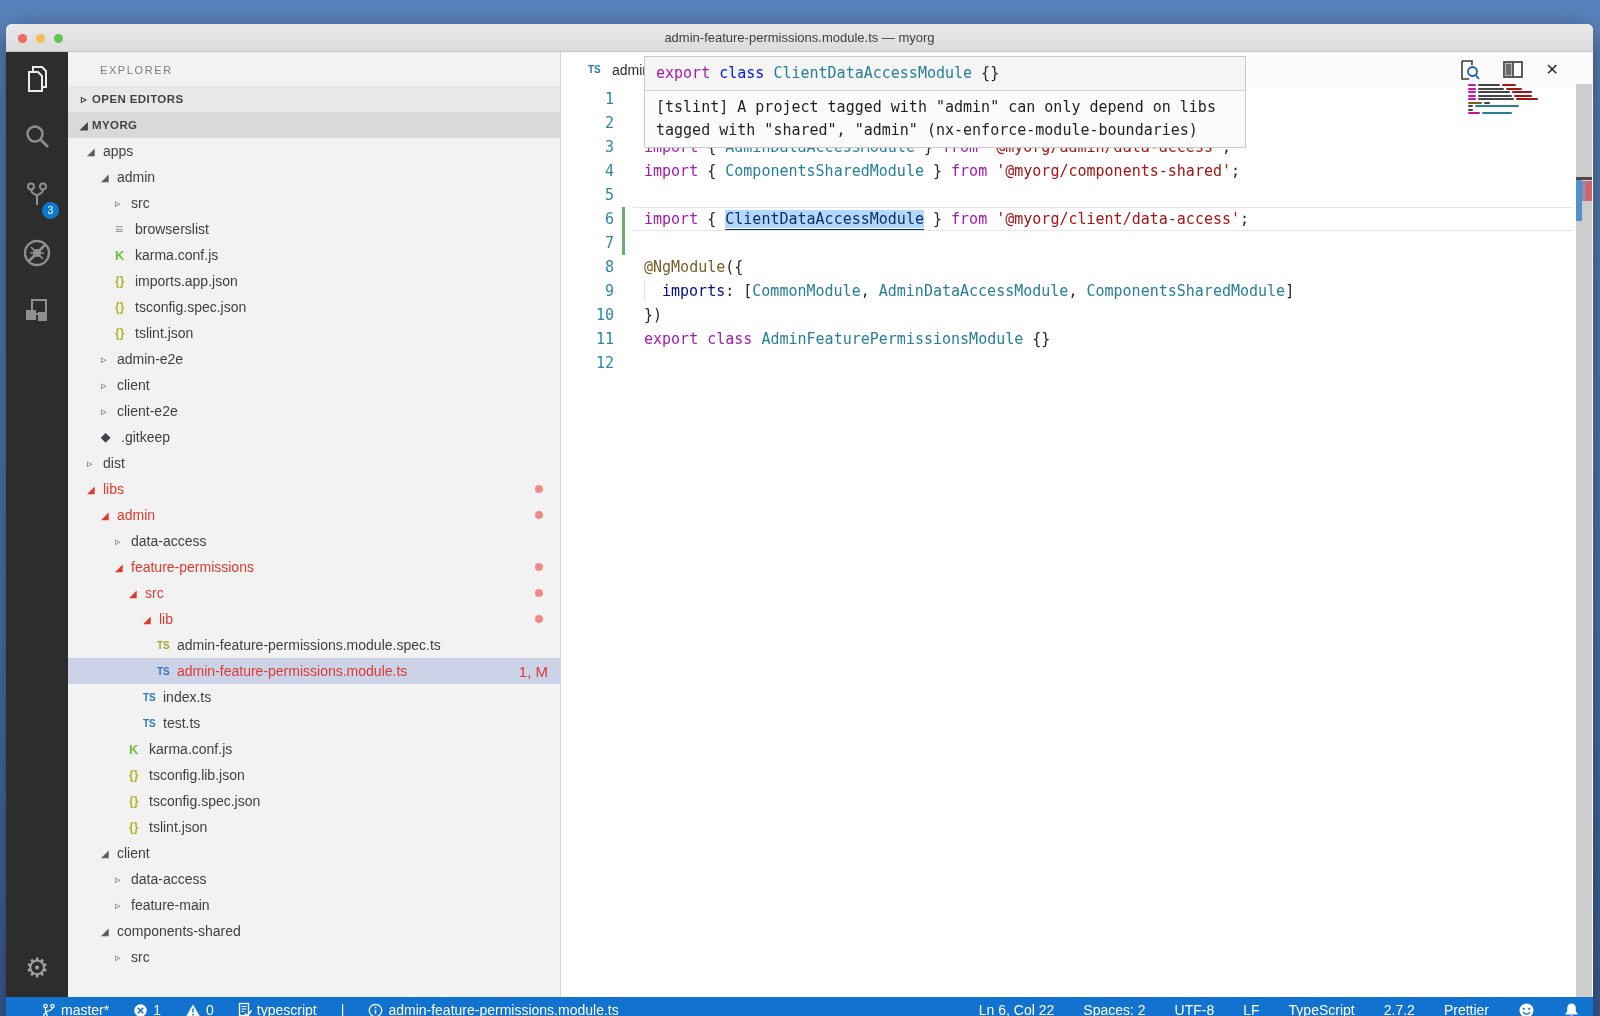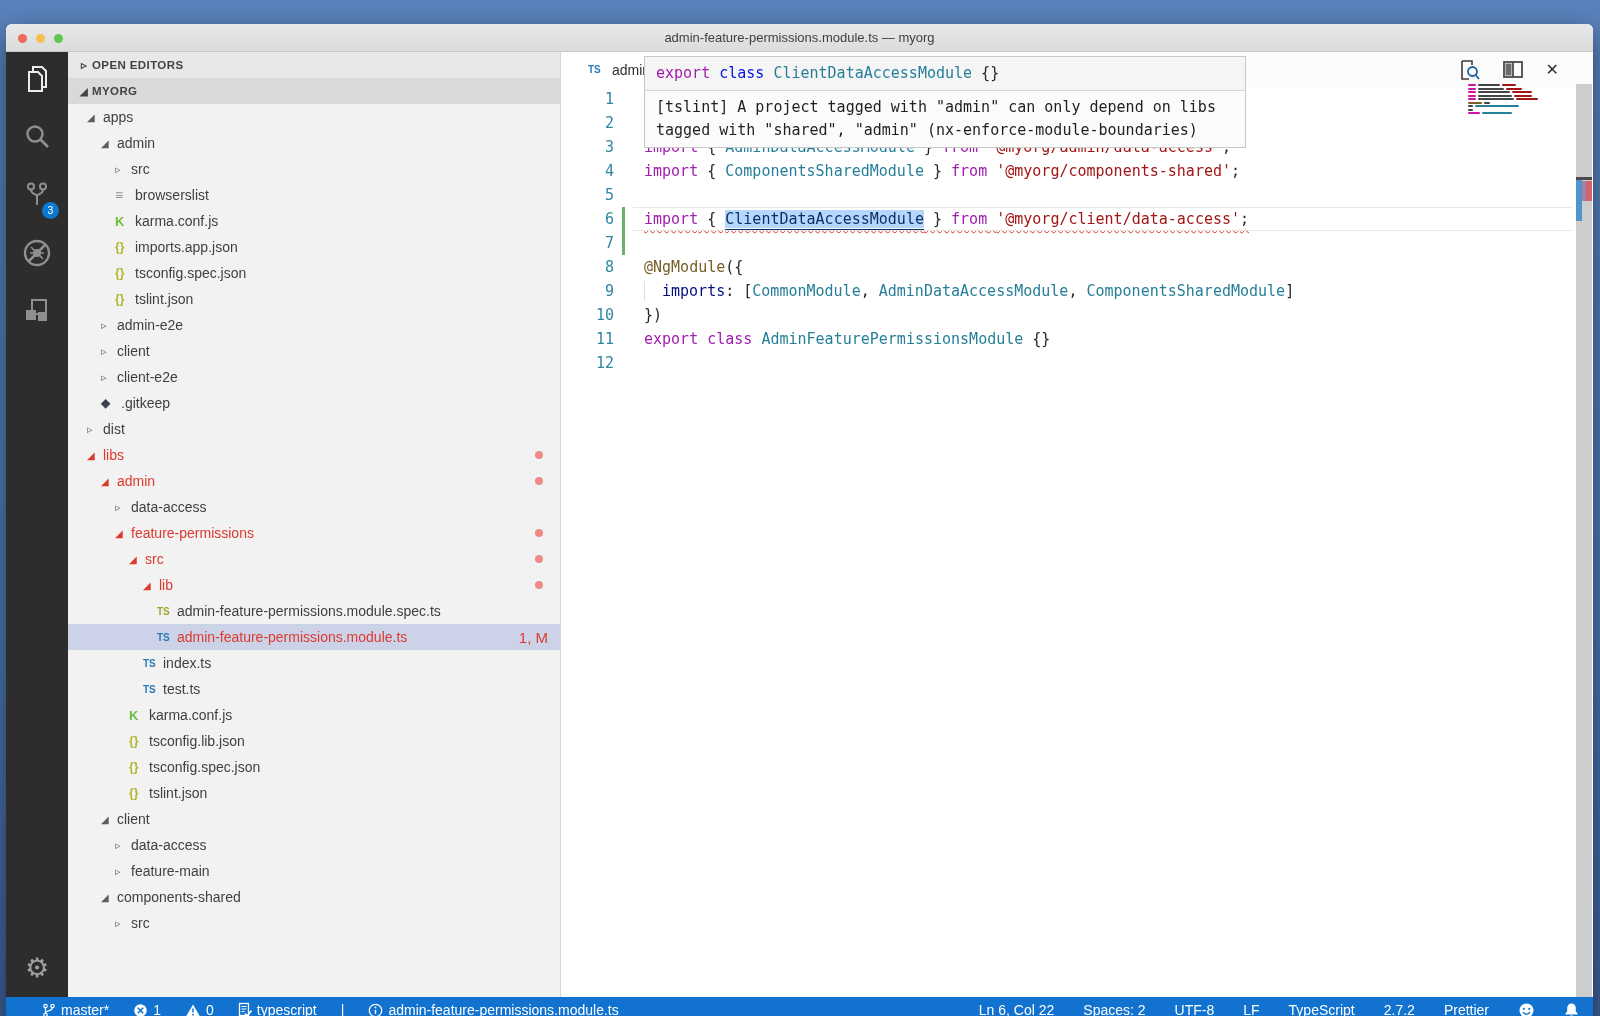"EXPLORER" div.sb-title { html: none -> <div>EXPLORER</div> }
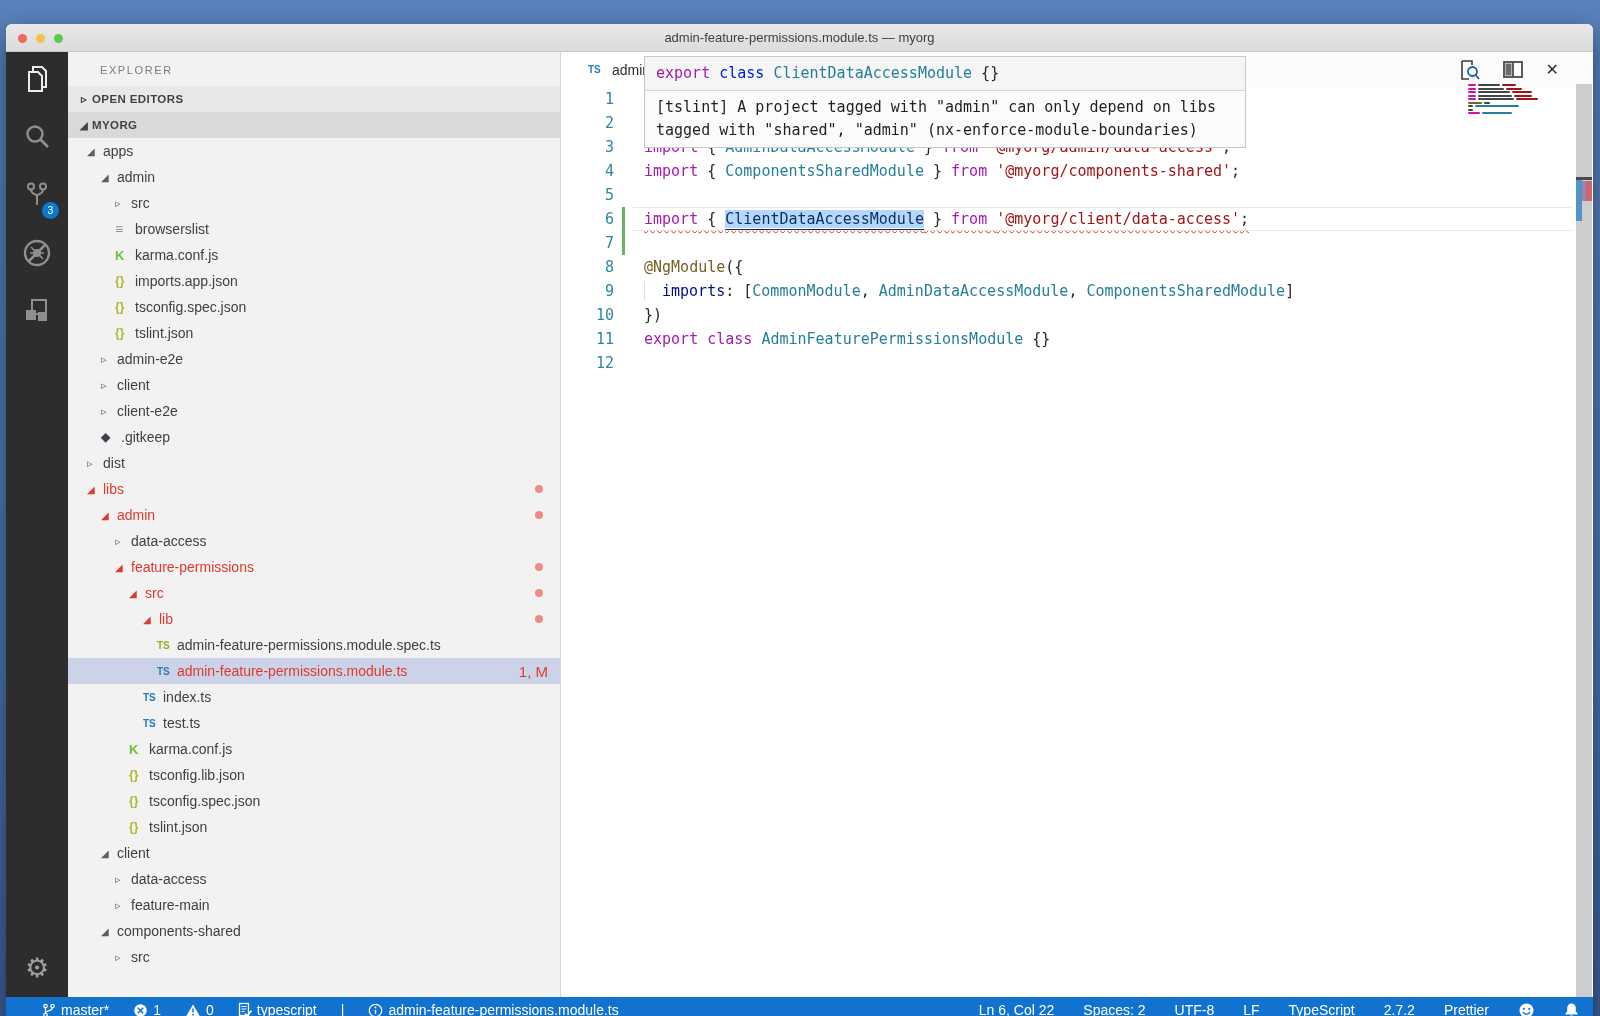"import { ClientDataAccessModule } from" .squig { text-decoration: underline -> none }
